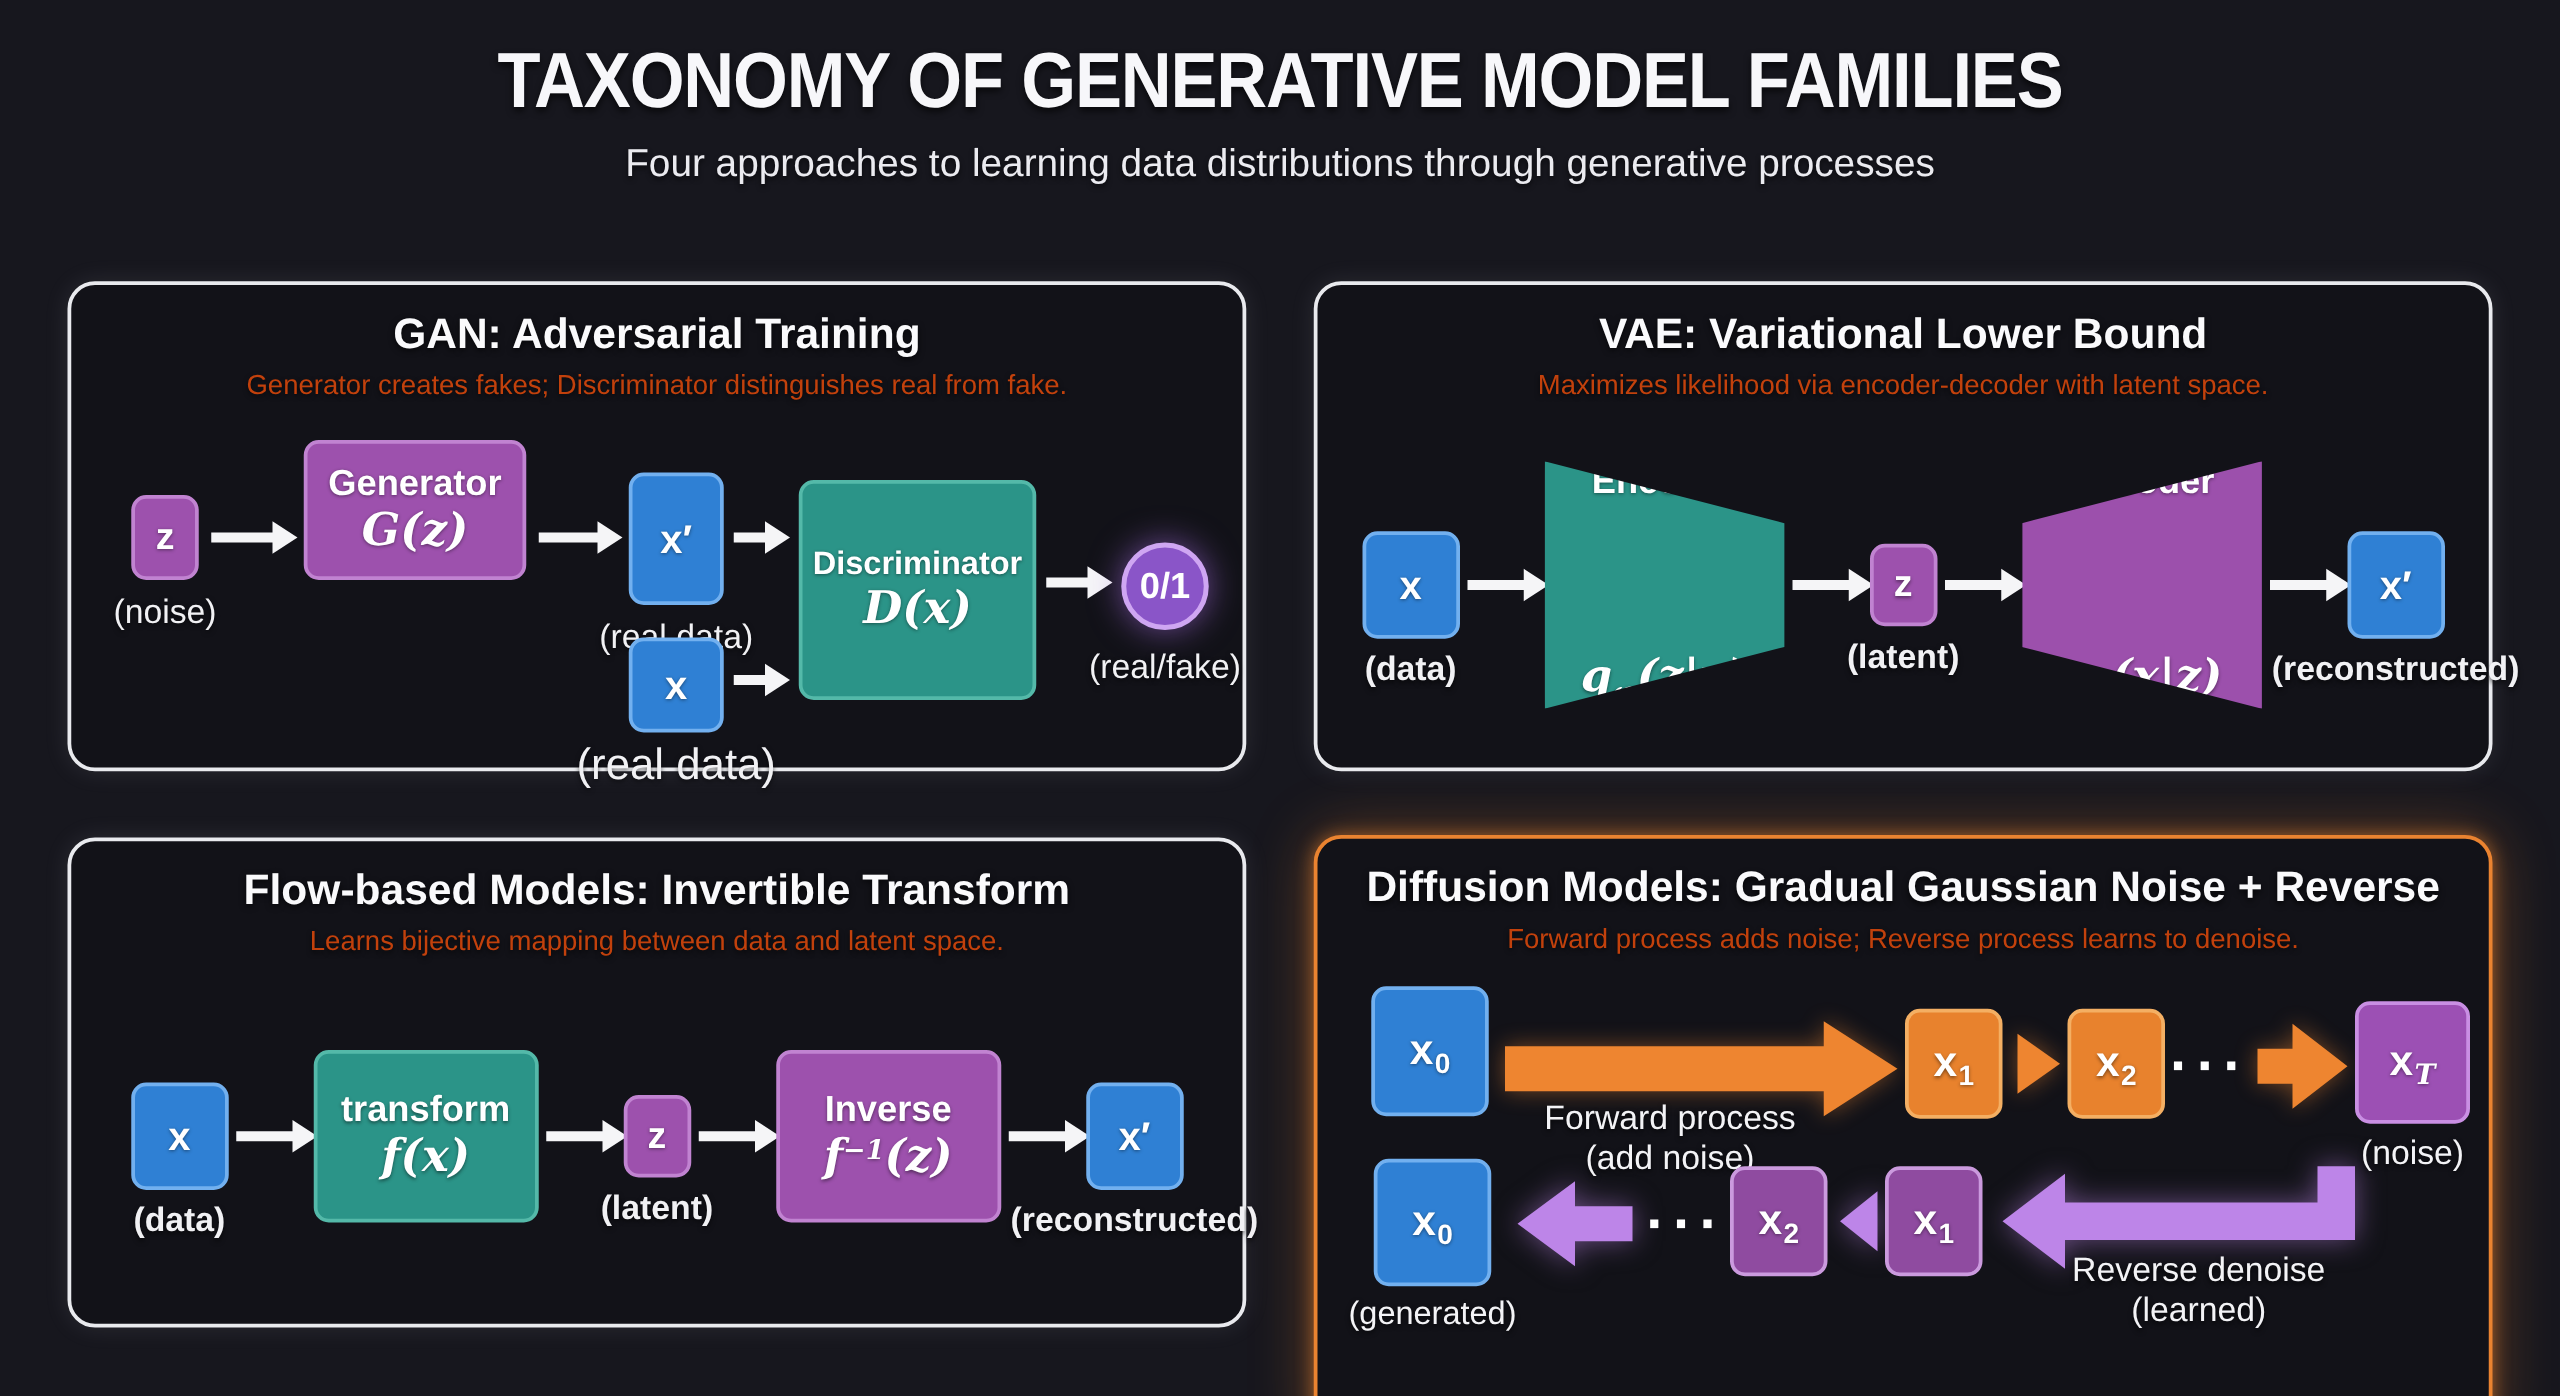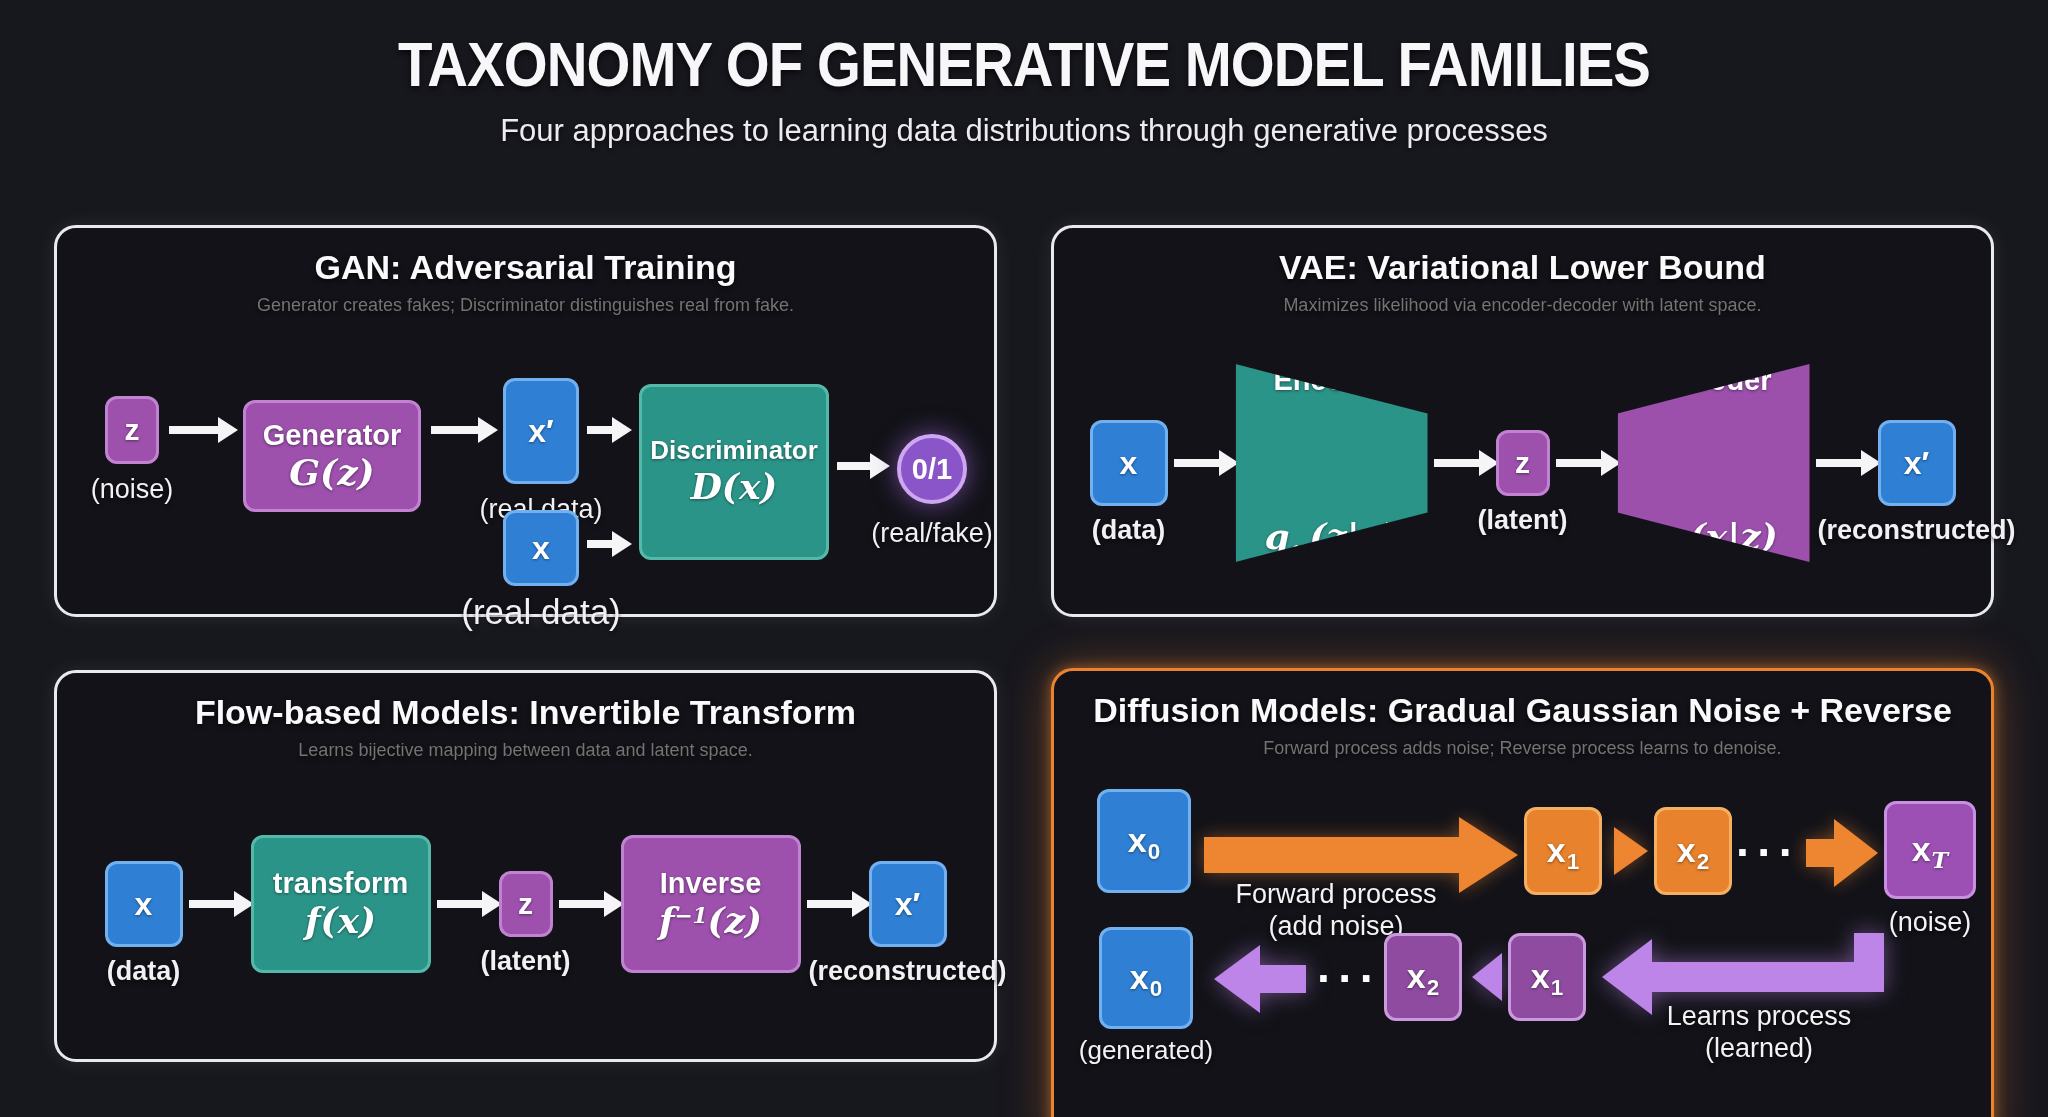"Generator creates fakes; Discriminator" .psub { color: #737373 -> #c2410c; font-size: 18px -> 22px }
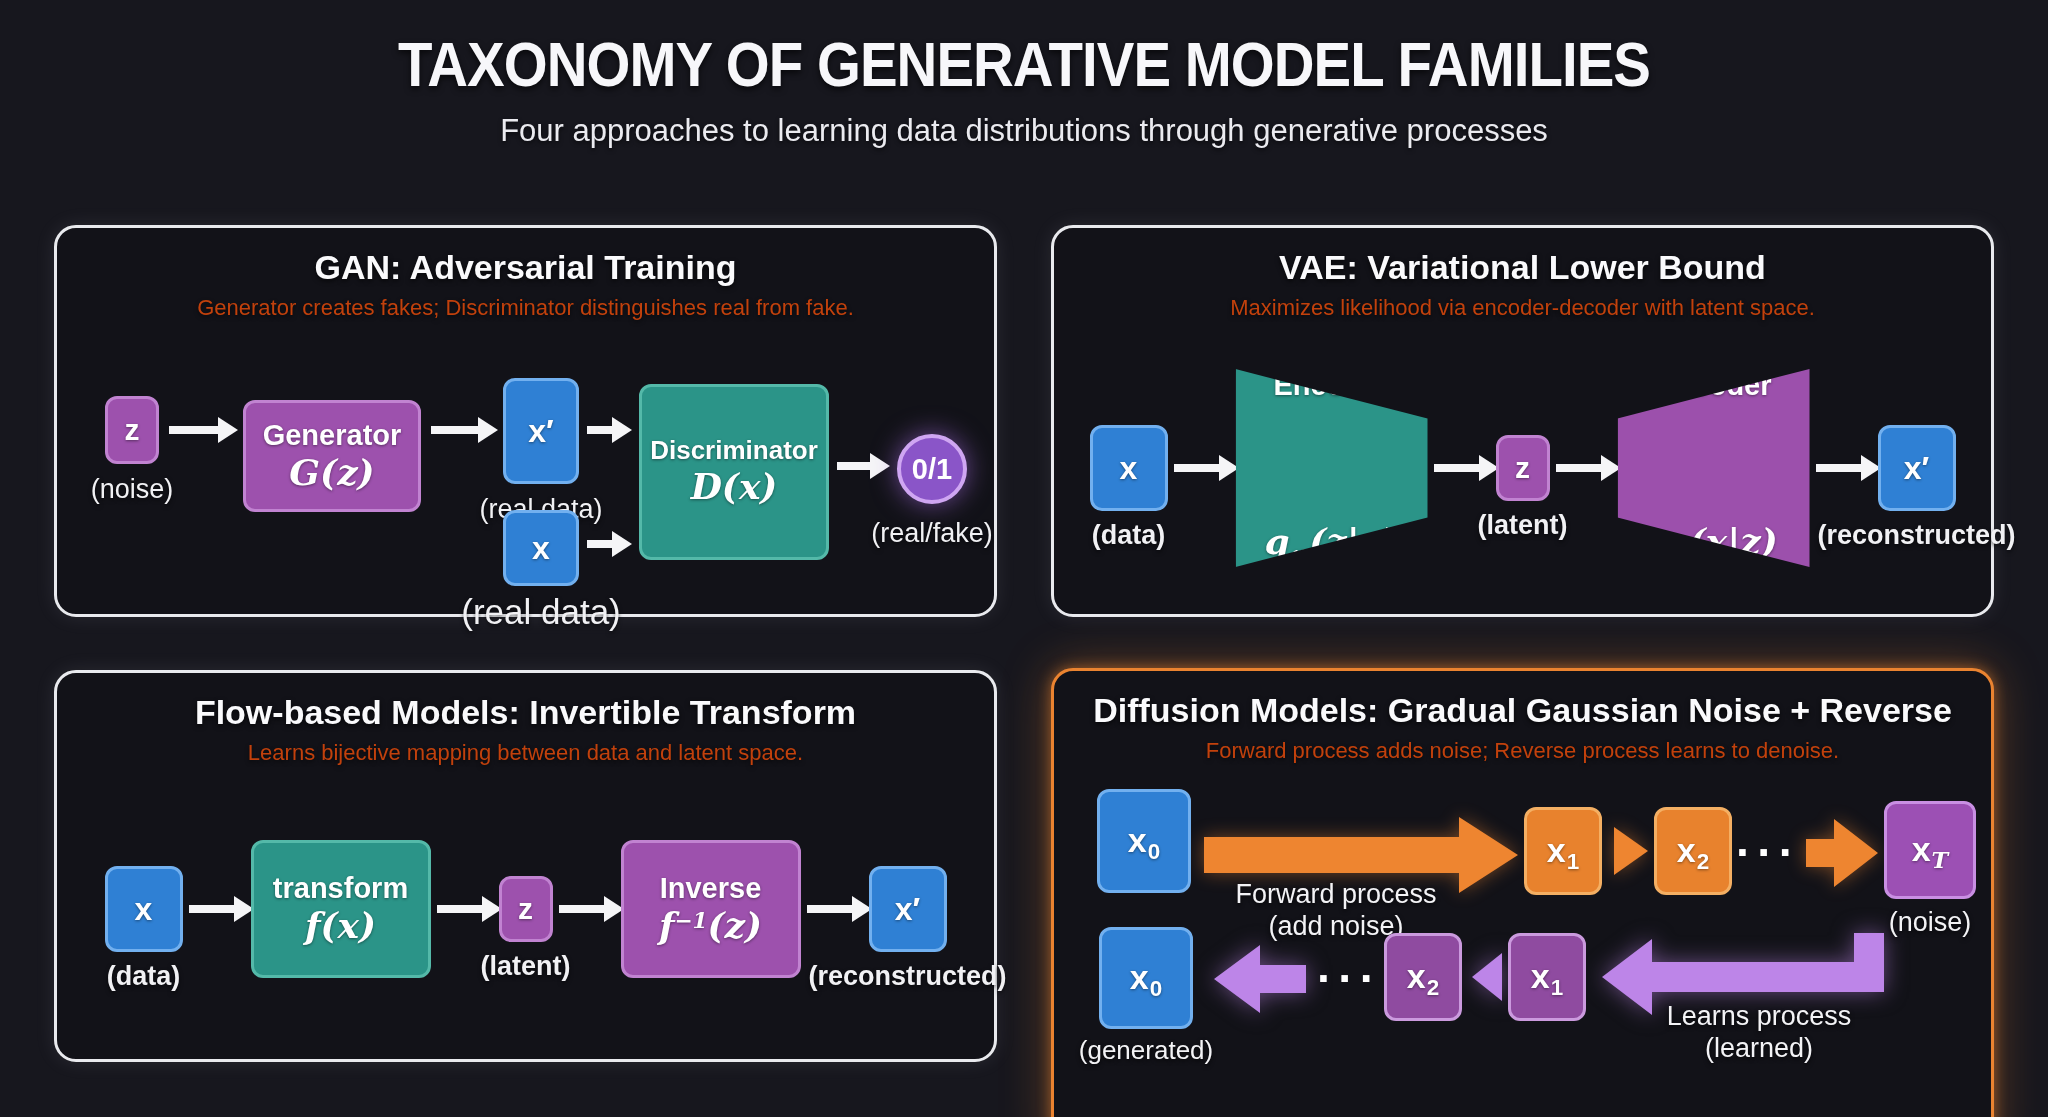"Generator" div.abs { margin-top: 48px -> none }
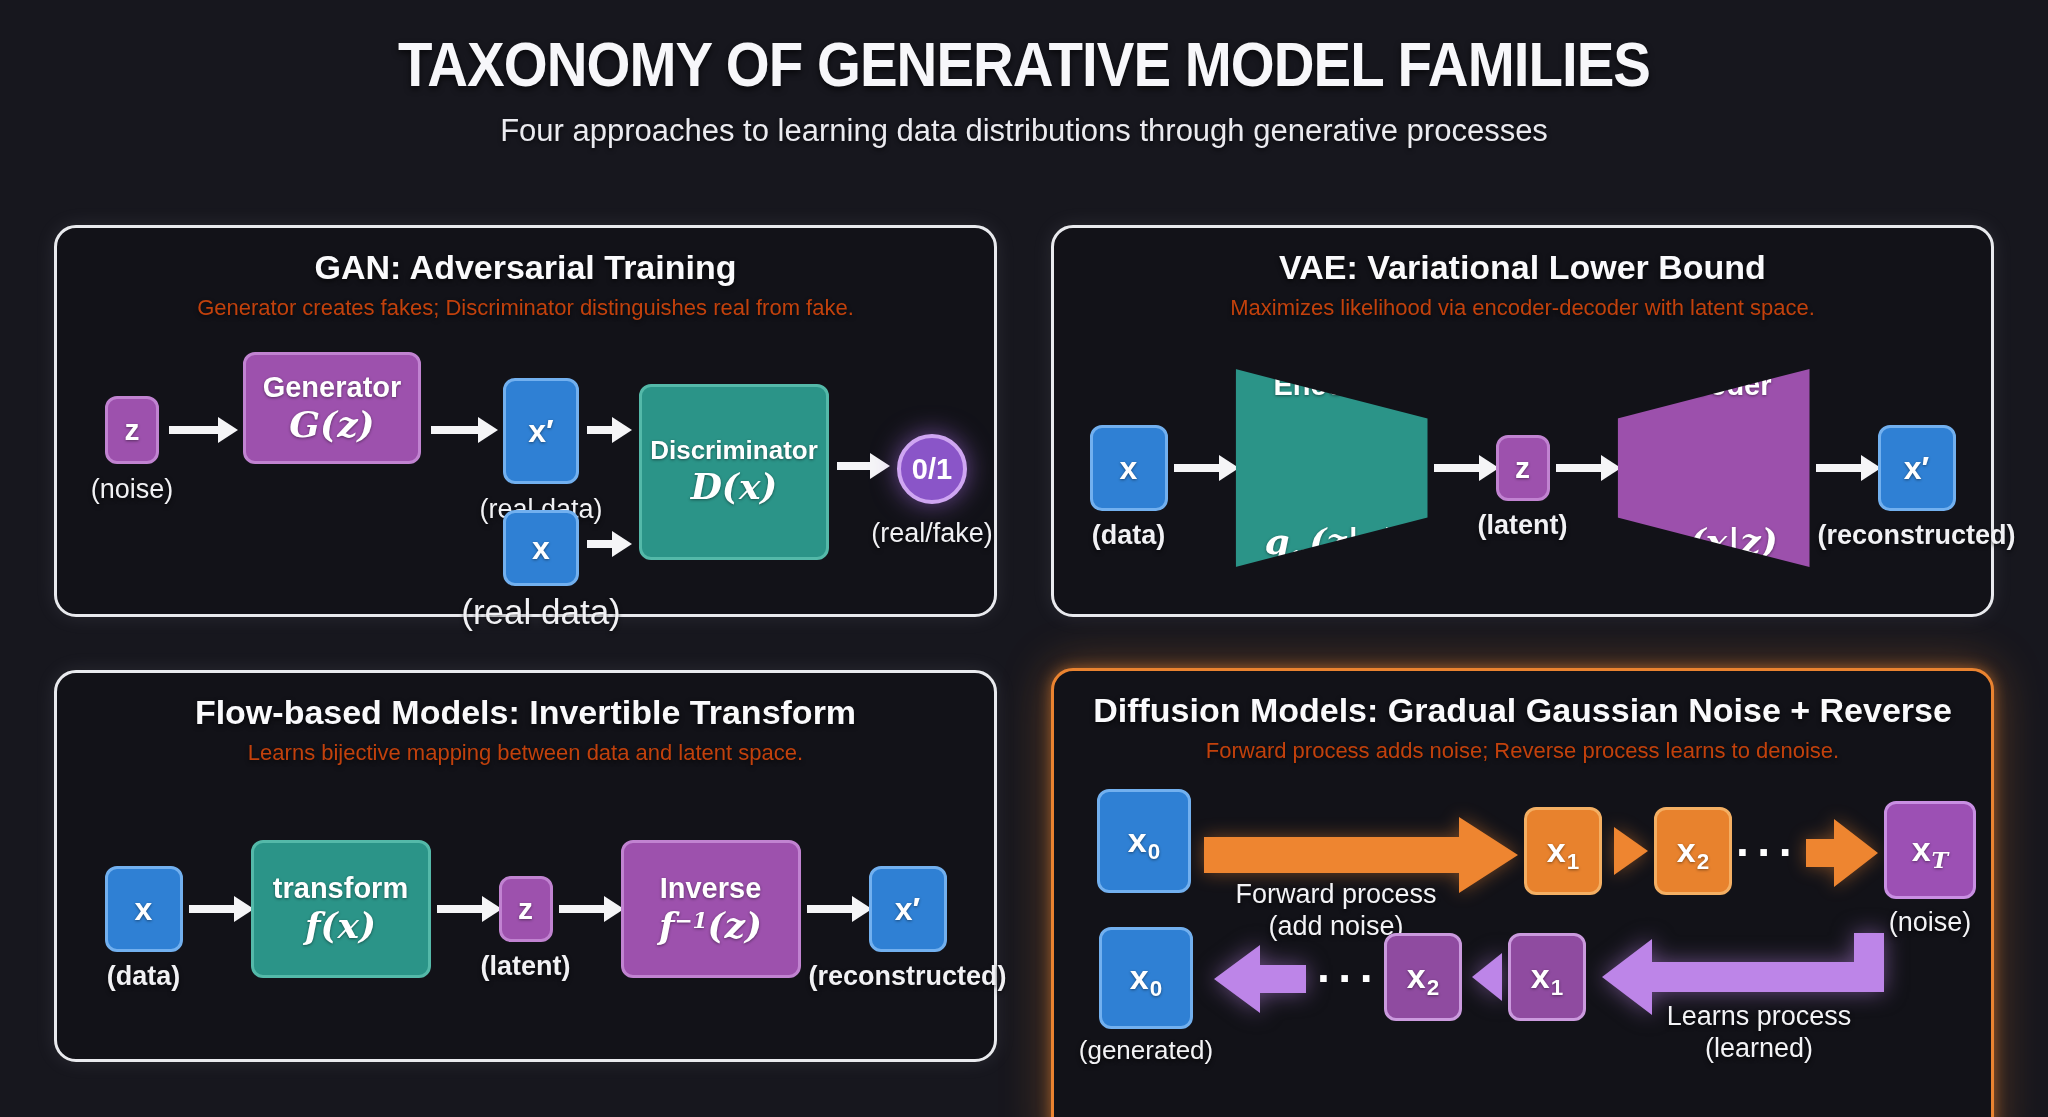"Learns process" div.dlabel { text: Learns process -> Reverse denoise }
